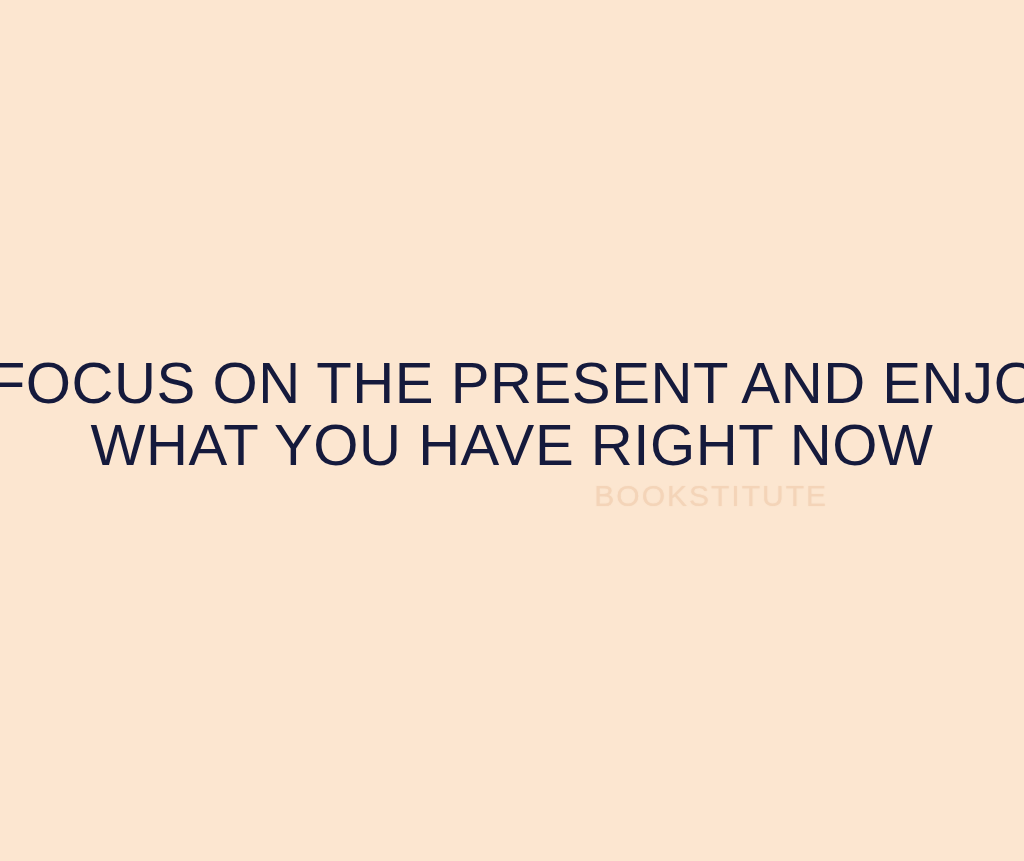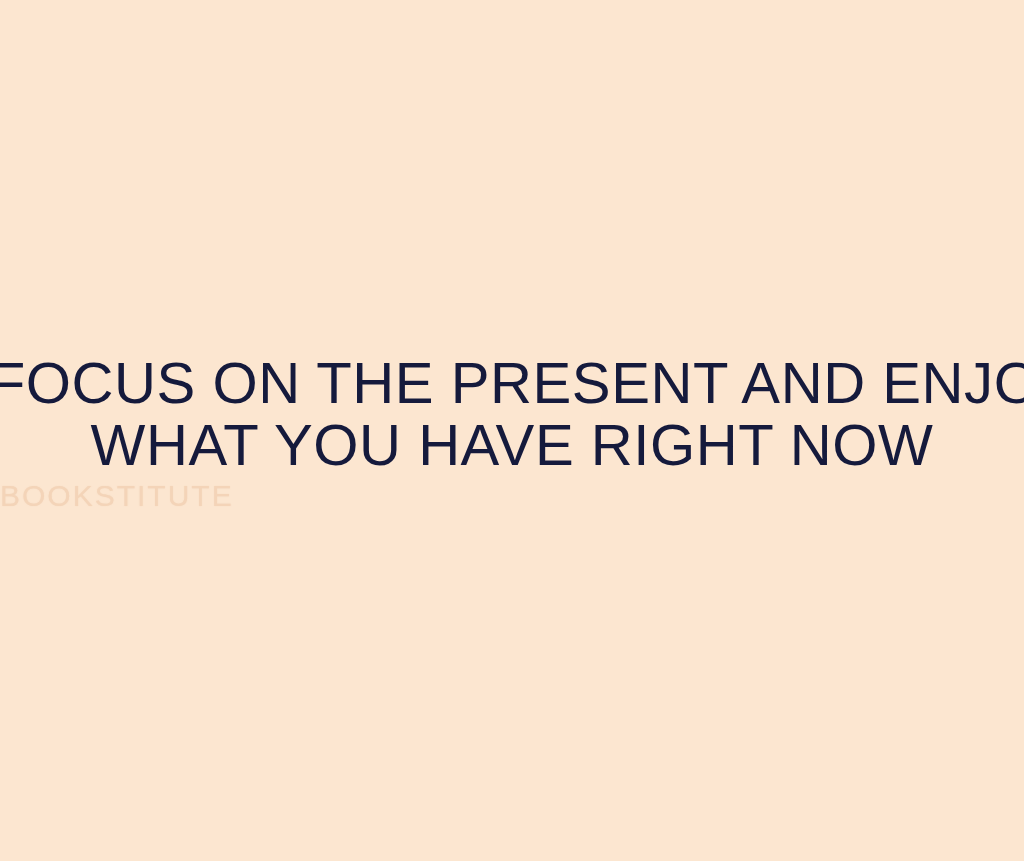"BOOKSTITUTE" #watermark { text-align: left -> right }
